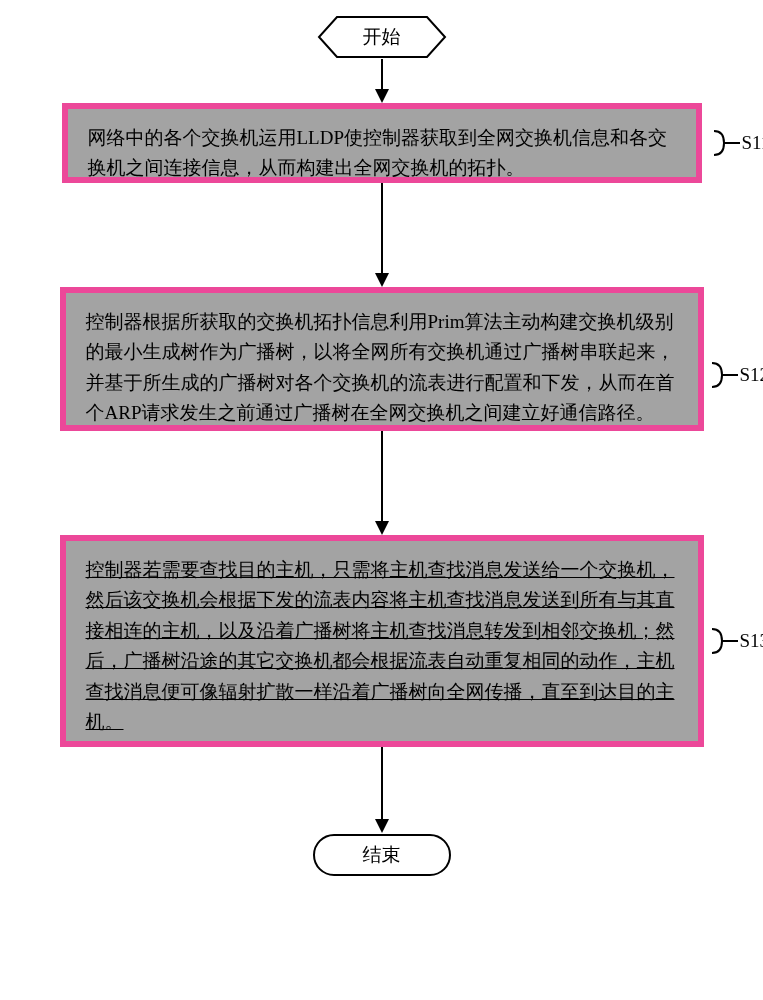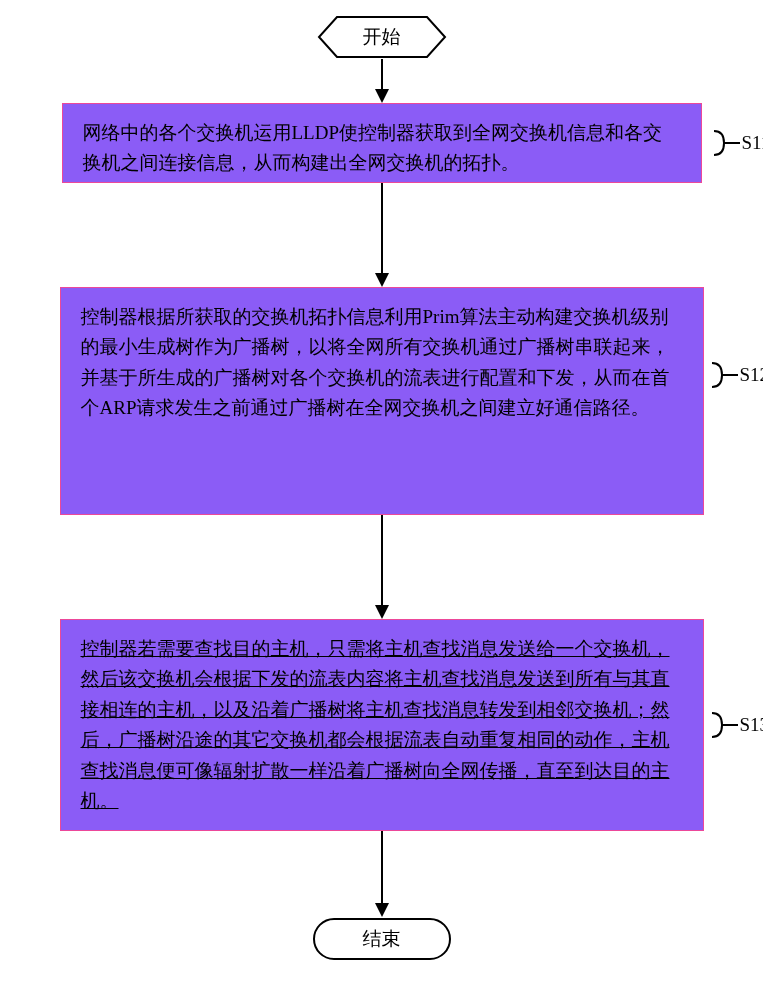"网络中的各个交换机运用LLDP使控制器获取到全网交换机信息和各交换机之间连接信息" .process-box { background: #8b5cf6 -> #a3a3a3; border: 1px solid #ec4899 -> 6px solid #ec4899 }
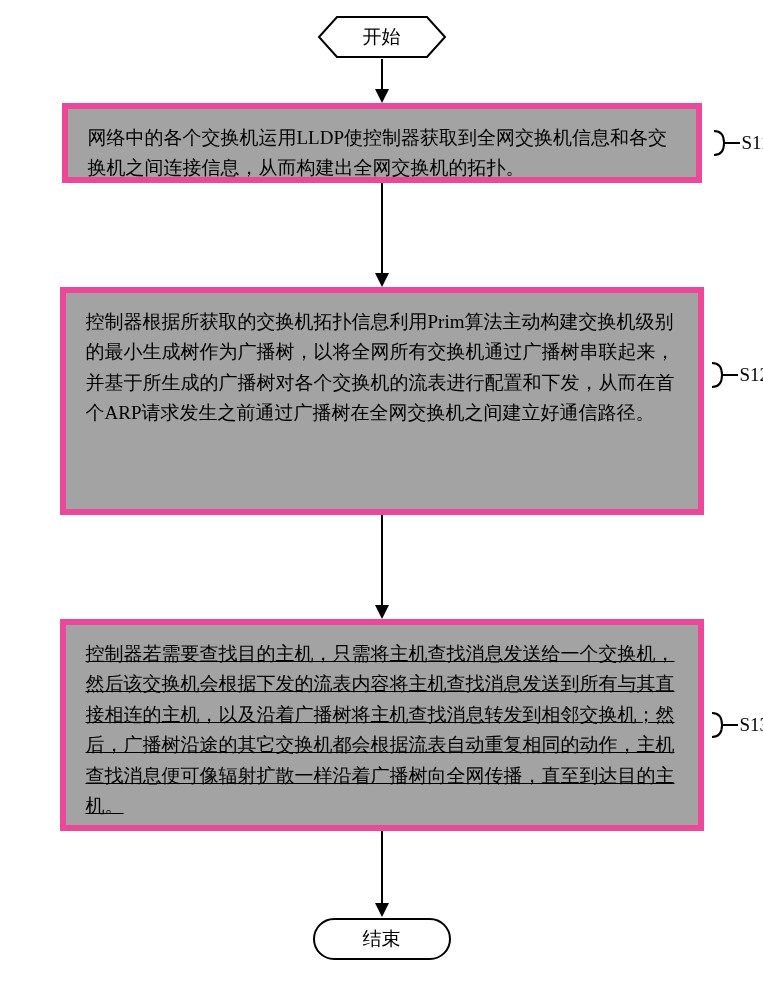"控制器根据所获取的交换机拓扑信息利用Prim算法主动构建交换机级别的最小生成树作" .box-s12 { height: 228px -> 144px }
